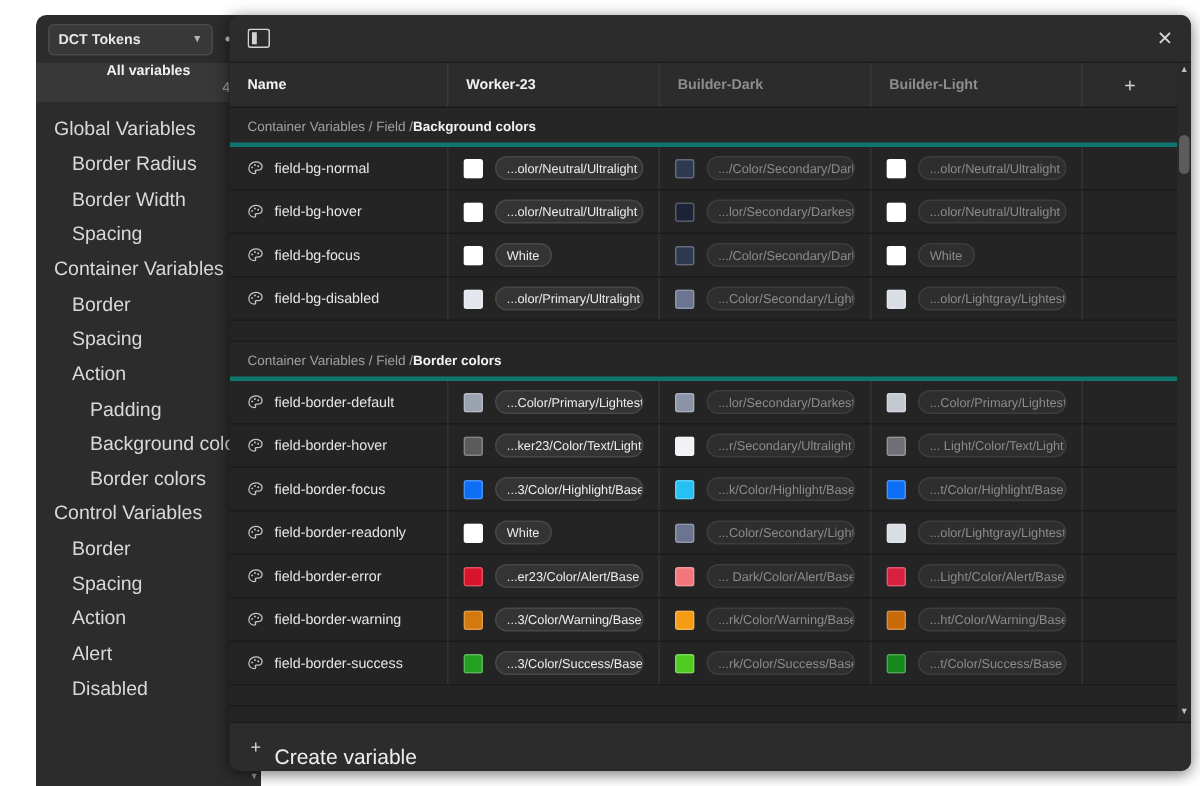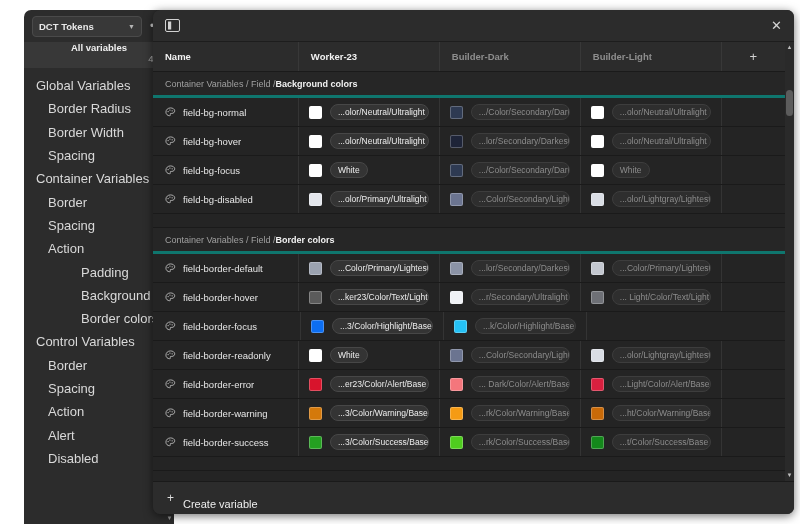"Padding" .nav-item.lvl2 { padding-left: 57px -> 36px }
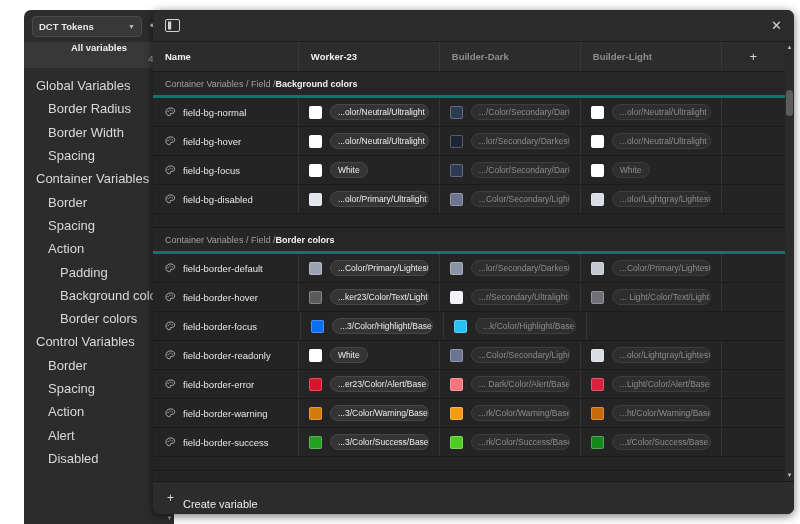"...t/Color/Highlight/Base" div.cell { html: none -> <div> <span></span> <span>...t/Color/Highlight/Base</span> </div> }
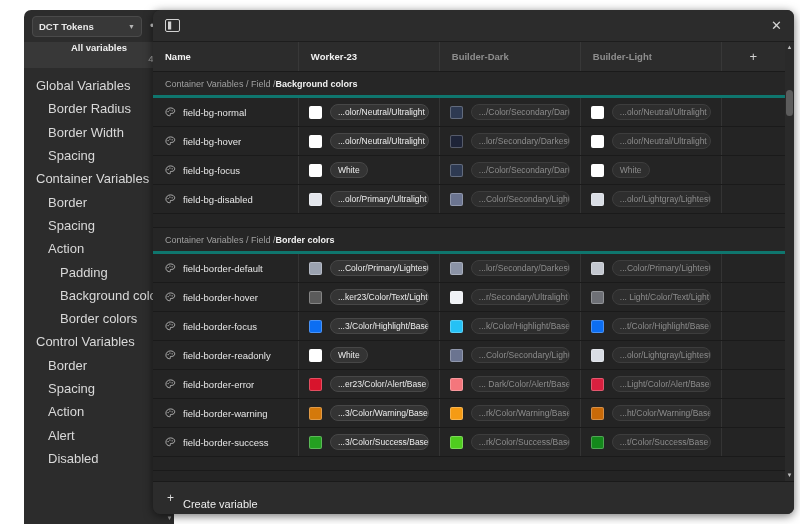"Create variable" .panel-bottom .pb-label { font-size: 11px -> 14px }
